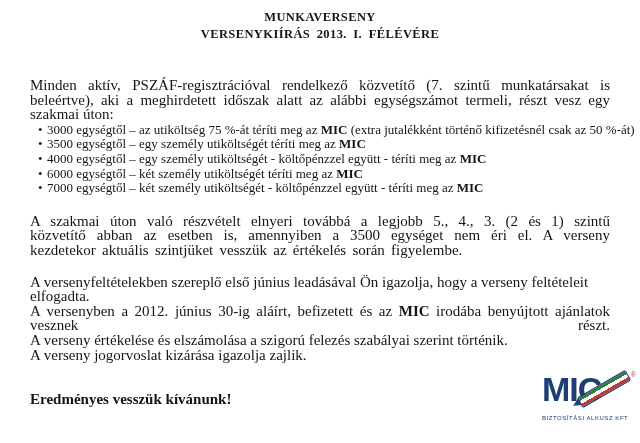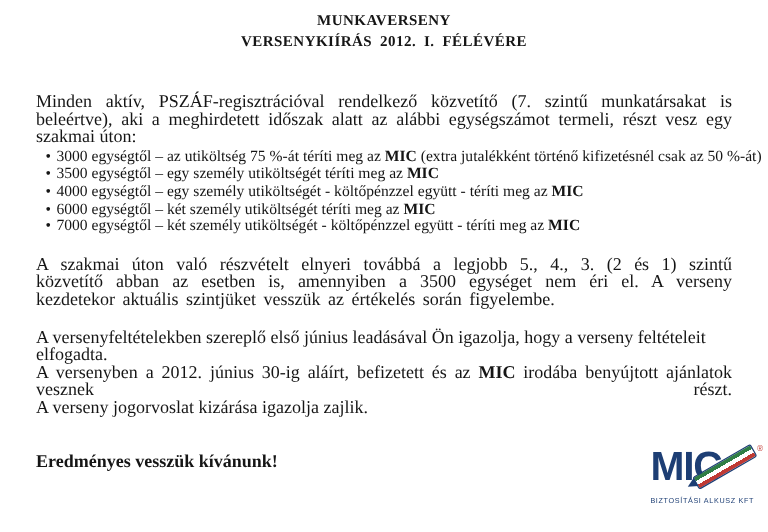"VERSENYKIÍRÁS 2012. I. FÉLÉVÉRE" h2.title { text: 2012 -> 2013 }
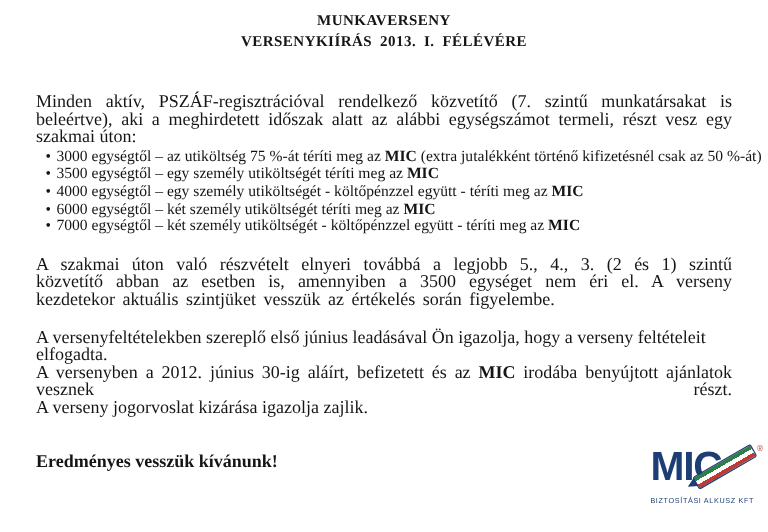"A verseny értékelése és elszámolása" p.body { html: none -> <p>A verseny értékelése és elszámolása a szigorú felezés szabályai szerint történik.</p> }
